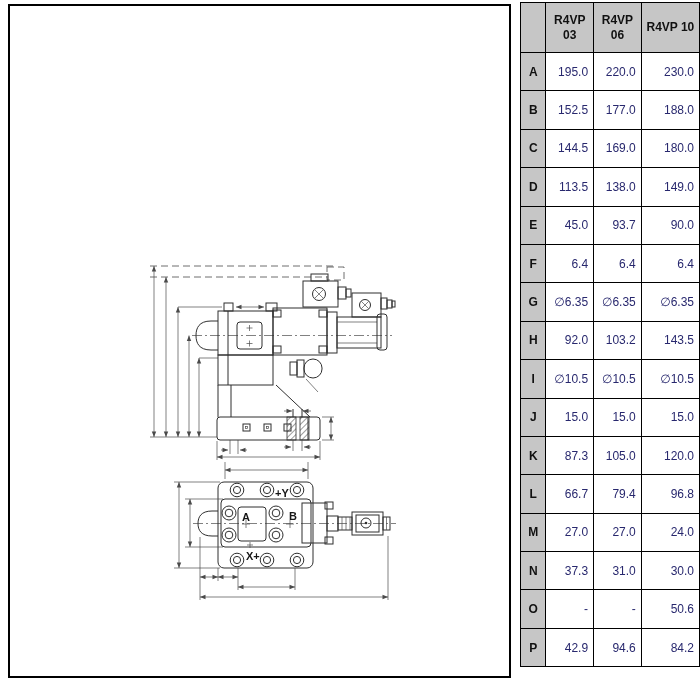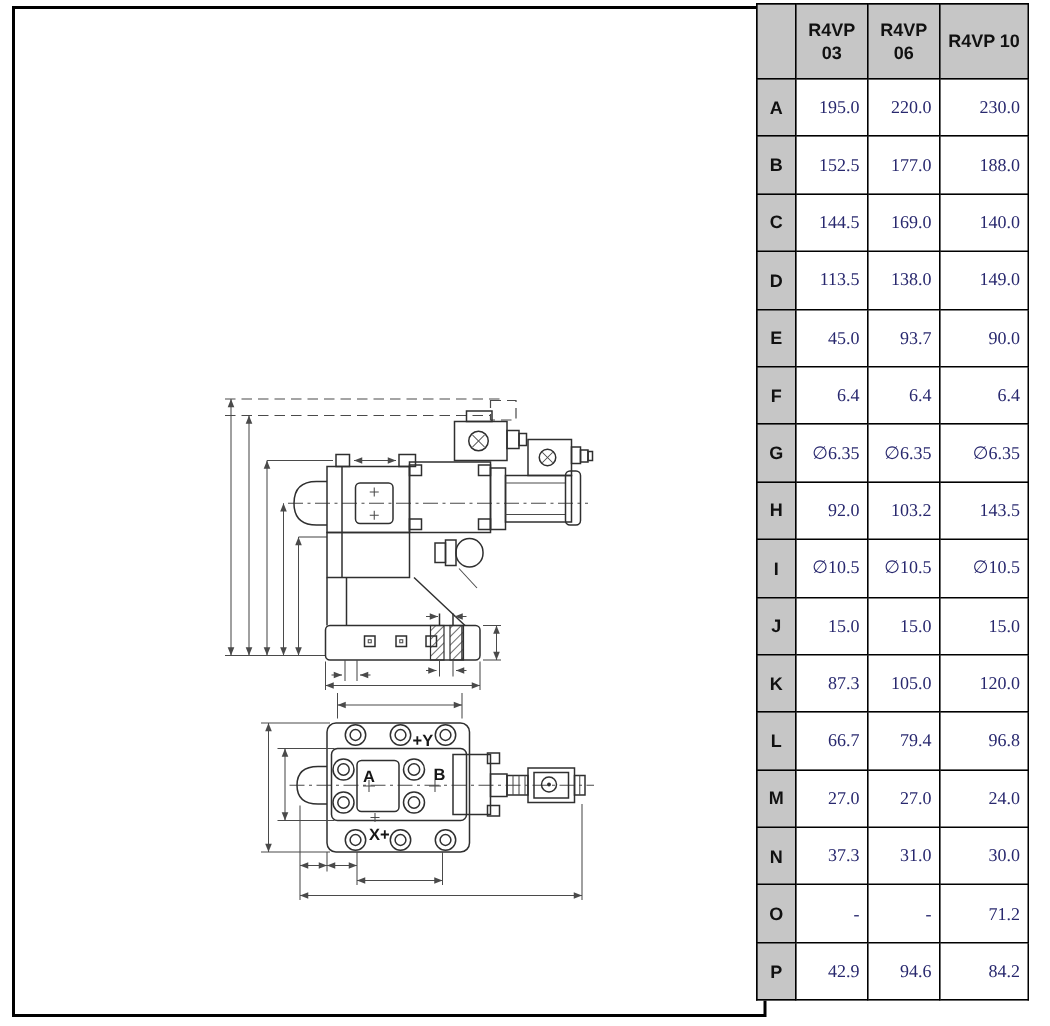"R4VP 03" table.dims { background: #404040 -> #fdba74; left: 504px -> 520px }
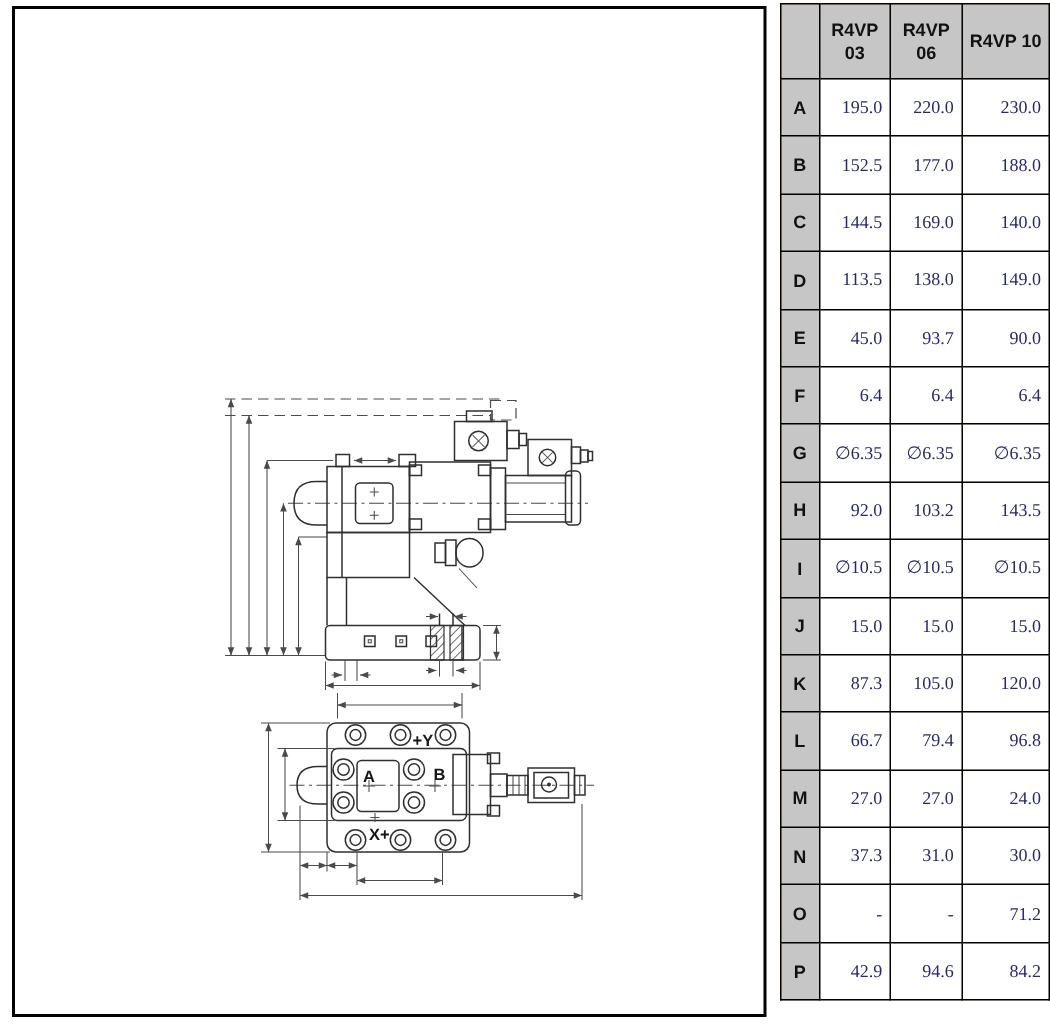"195.0" .dims tbody td { font-family: Liberation Serif, serif -> none }
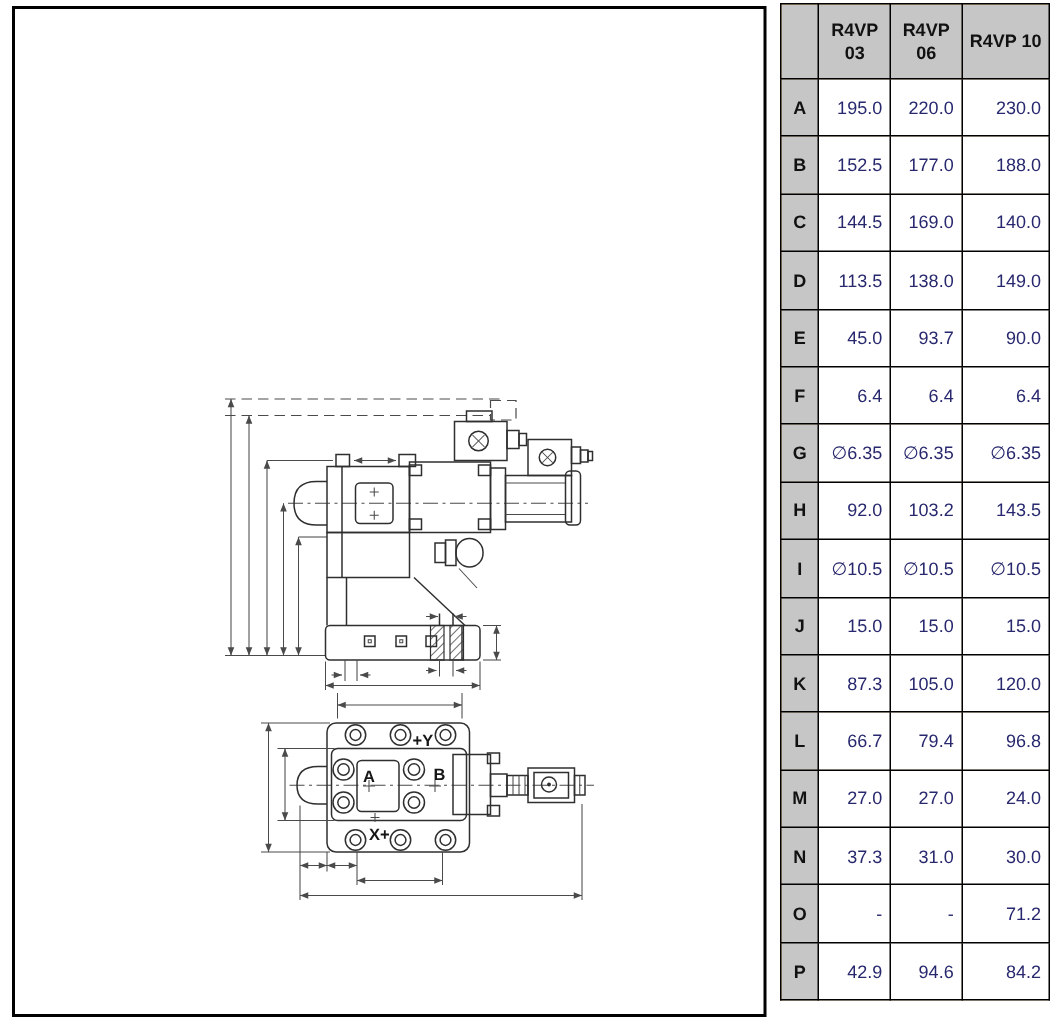"140.0" td { text: 140.0 -> 180.0 }
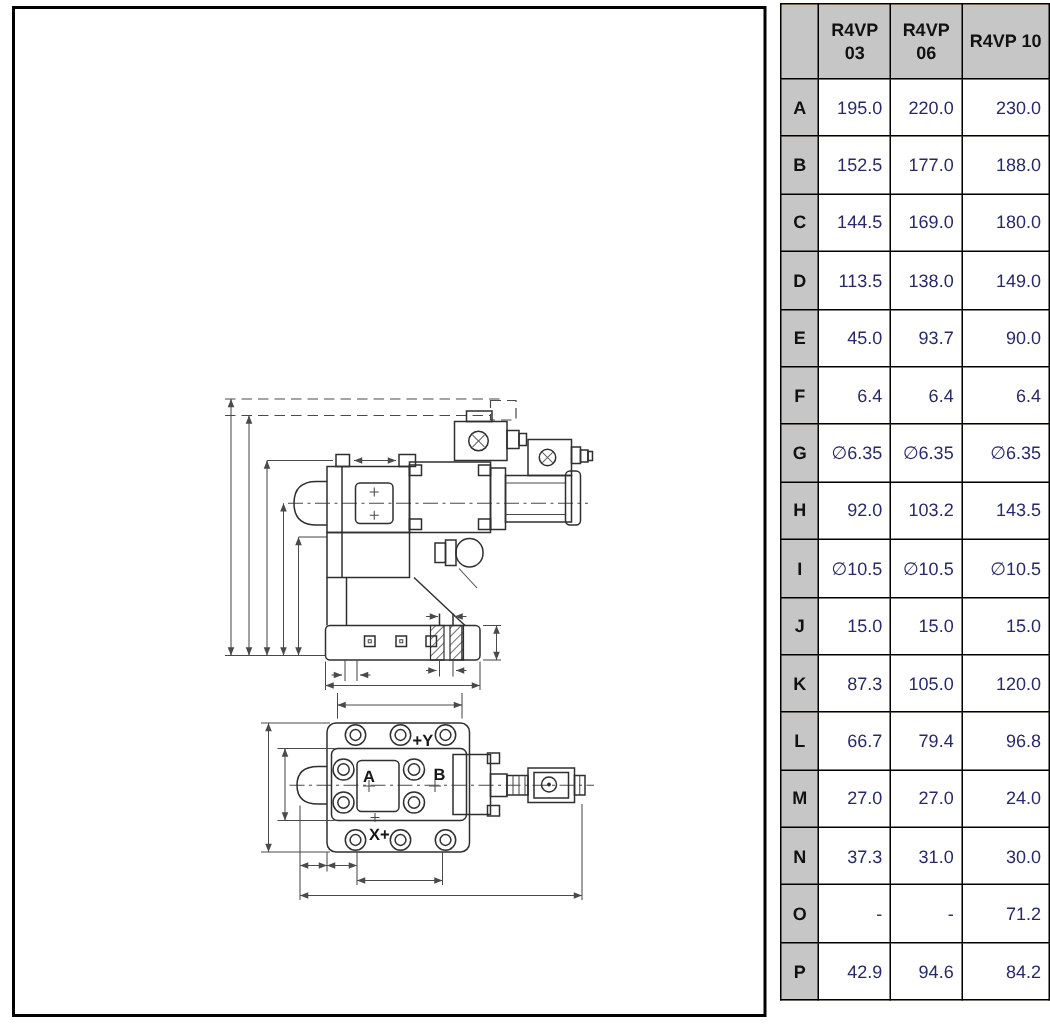"71.2" td { text: 71.2 -> 50.6 }
